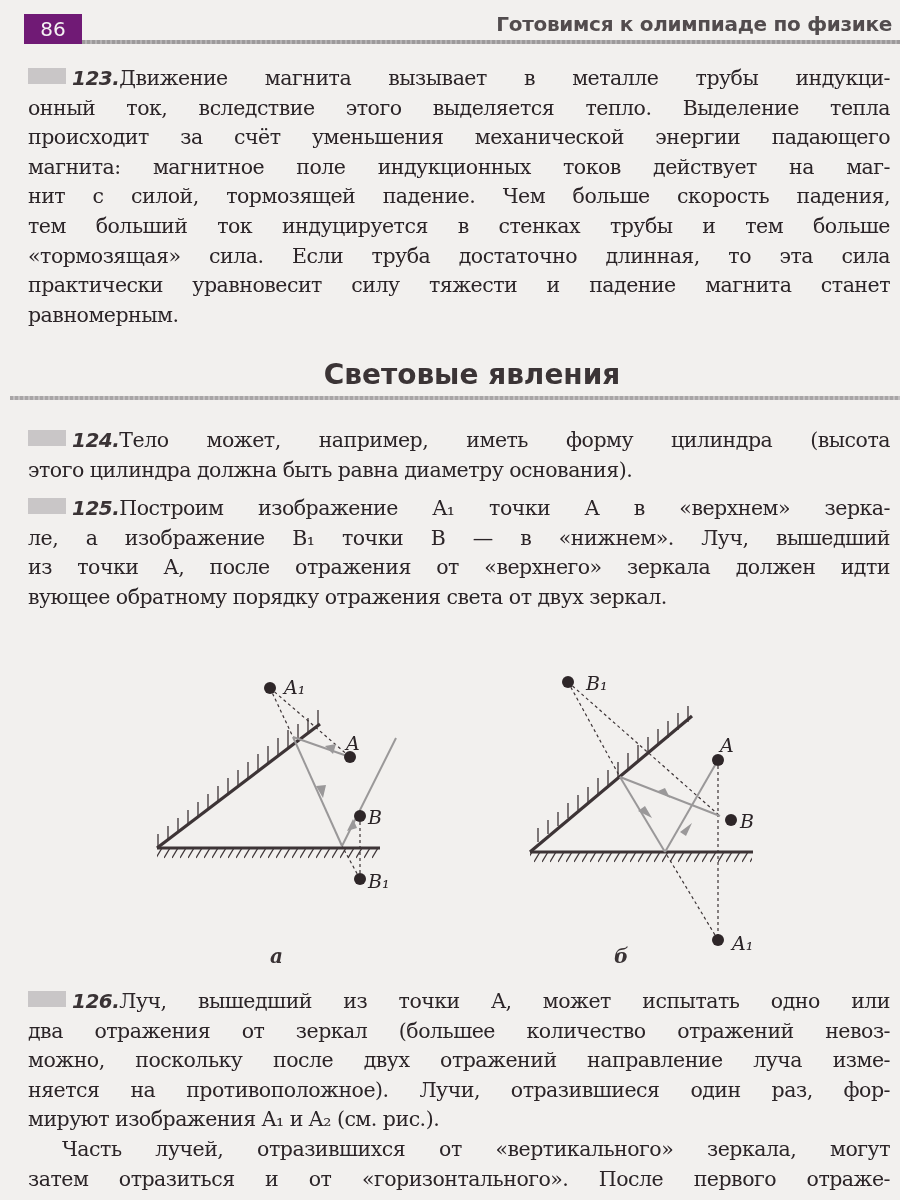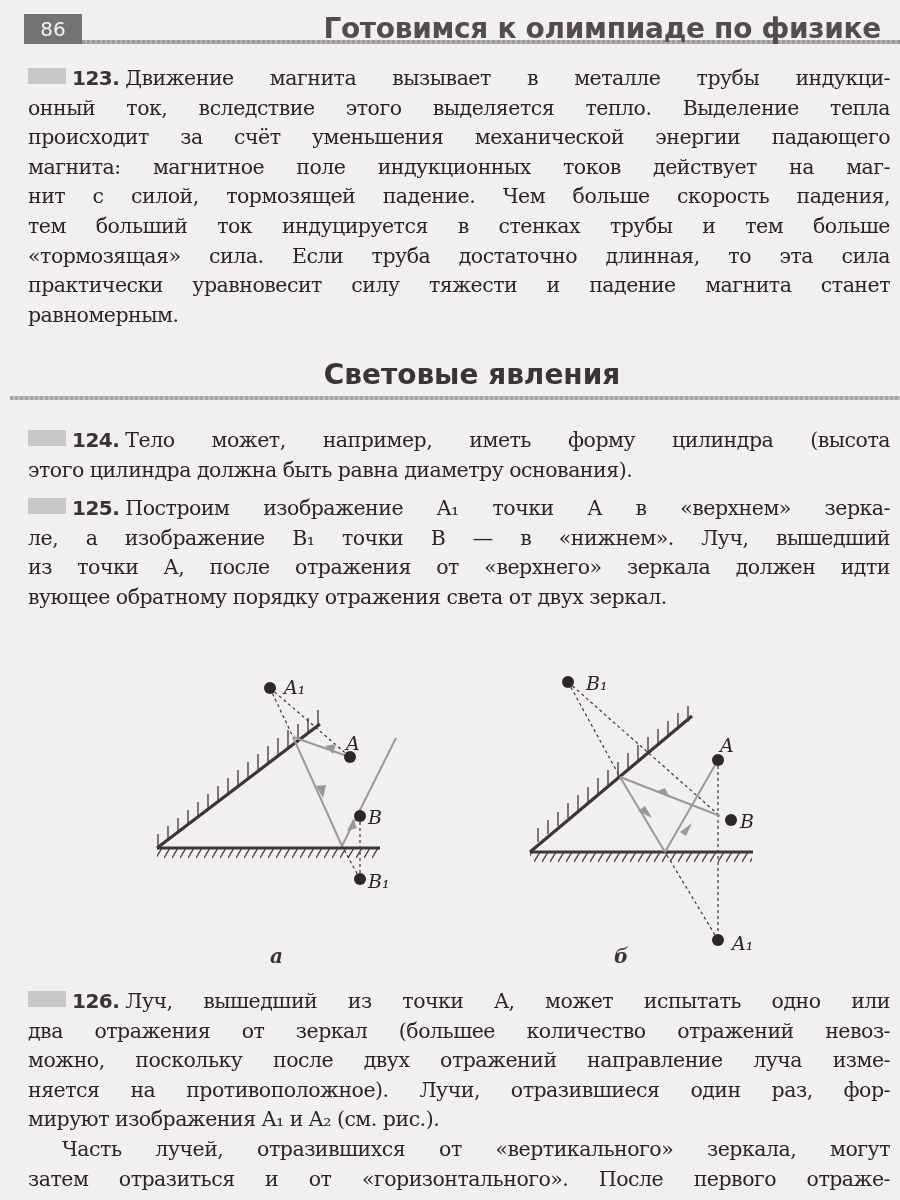"86" .page-num-box { background: #737373 -> #701a75 }
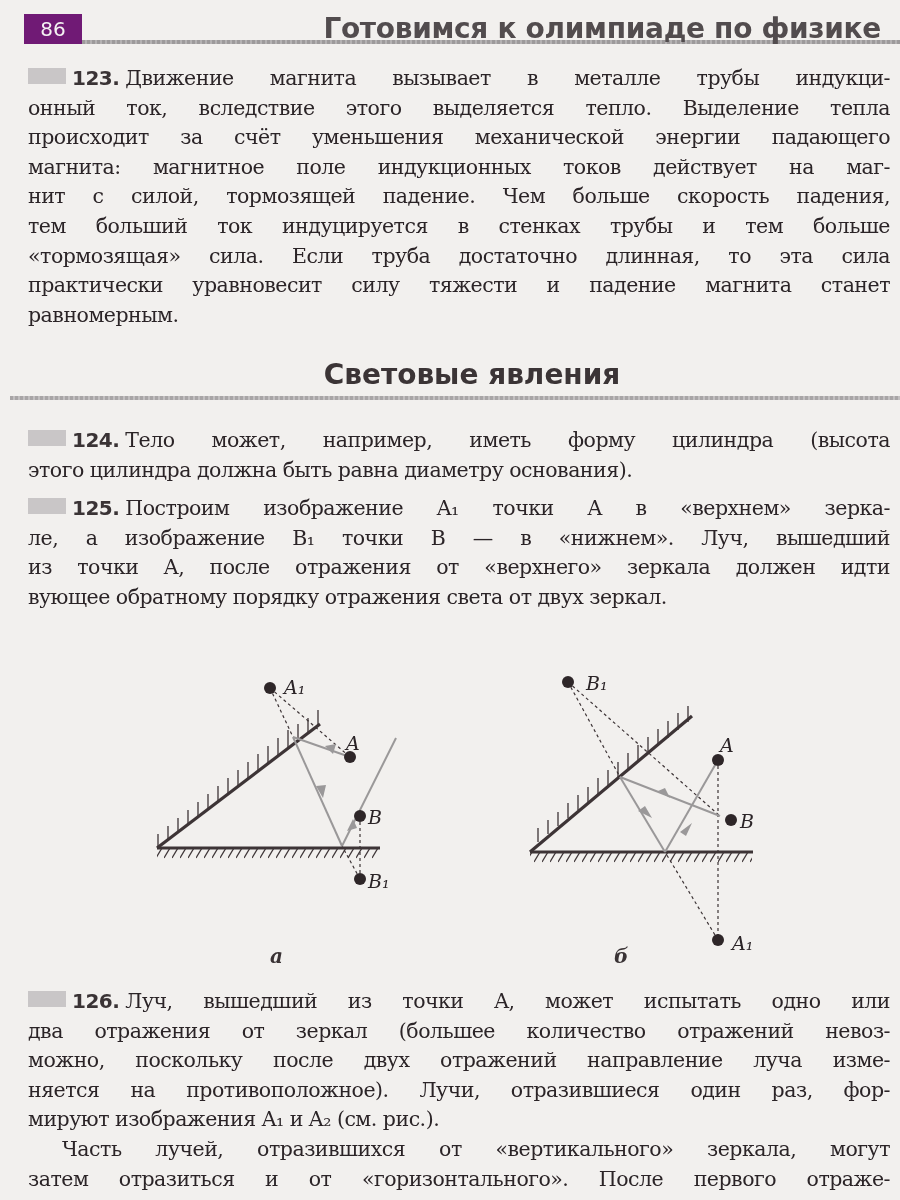"Готовимся к олимпиаде по физике" .header-title { font-size: 28px -> 20px; right: 19px -> 8px }
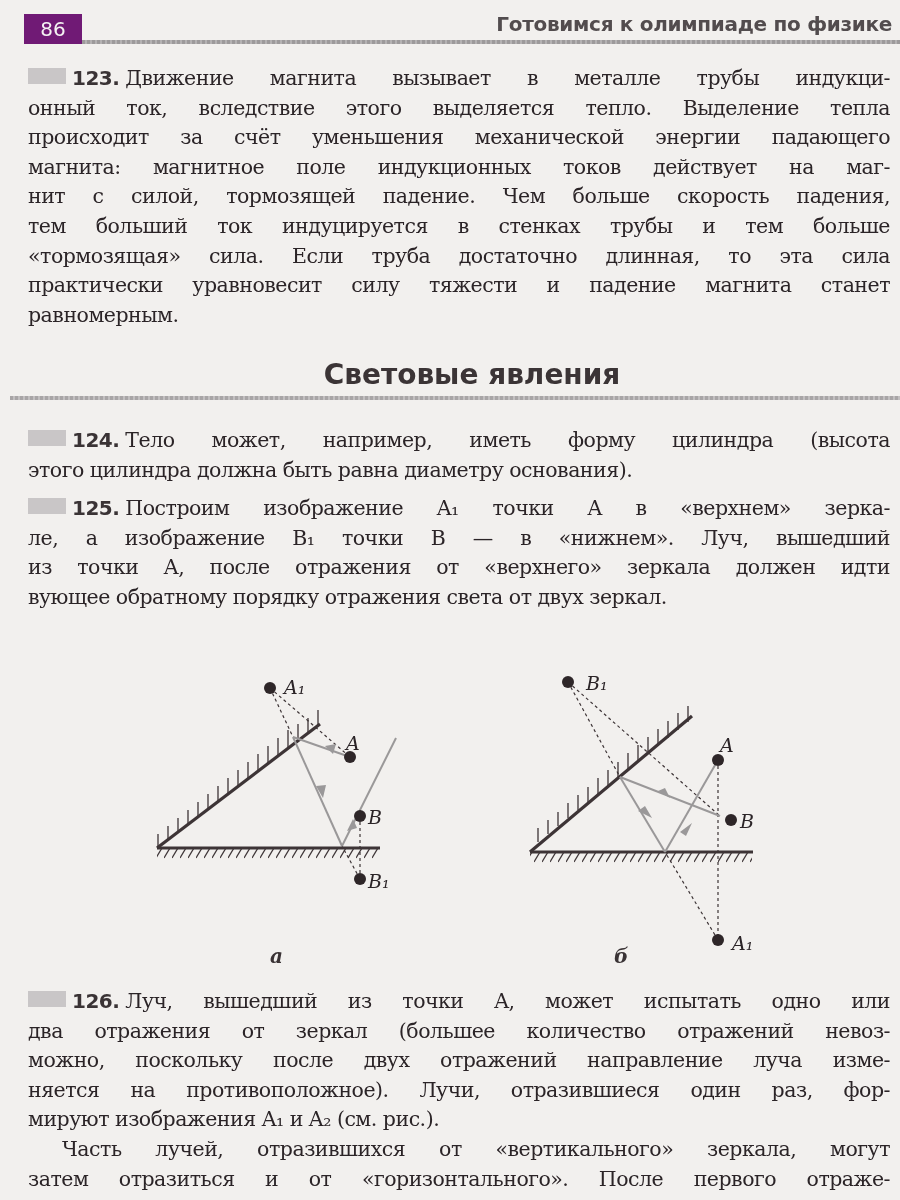"123." .num { font-style: none -> italic; margin-right: 6px -> none }
